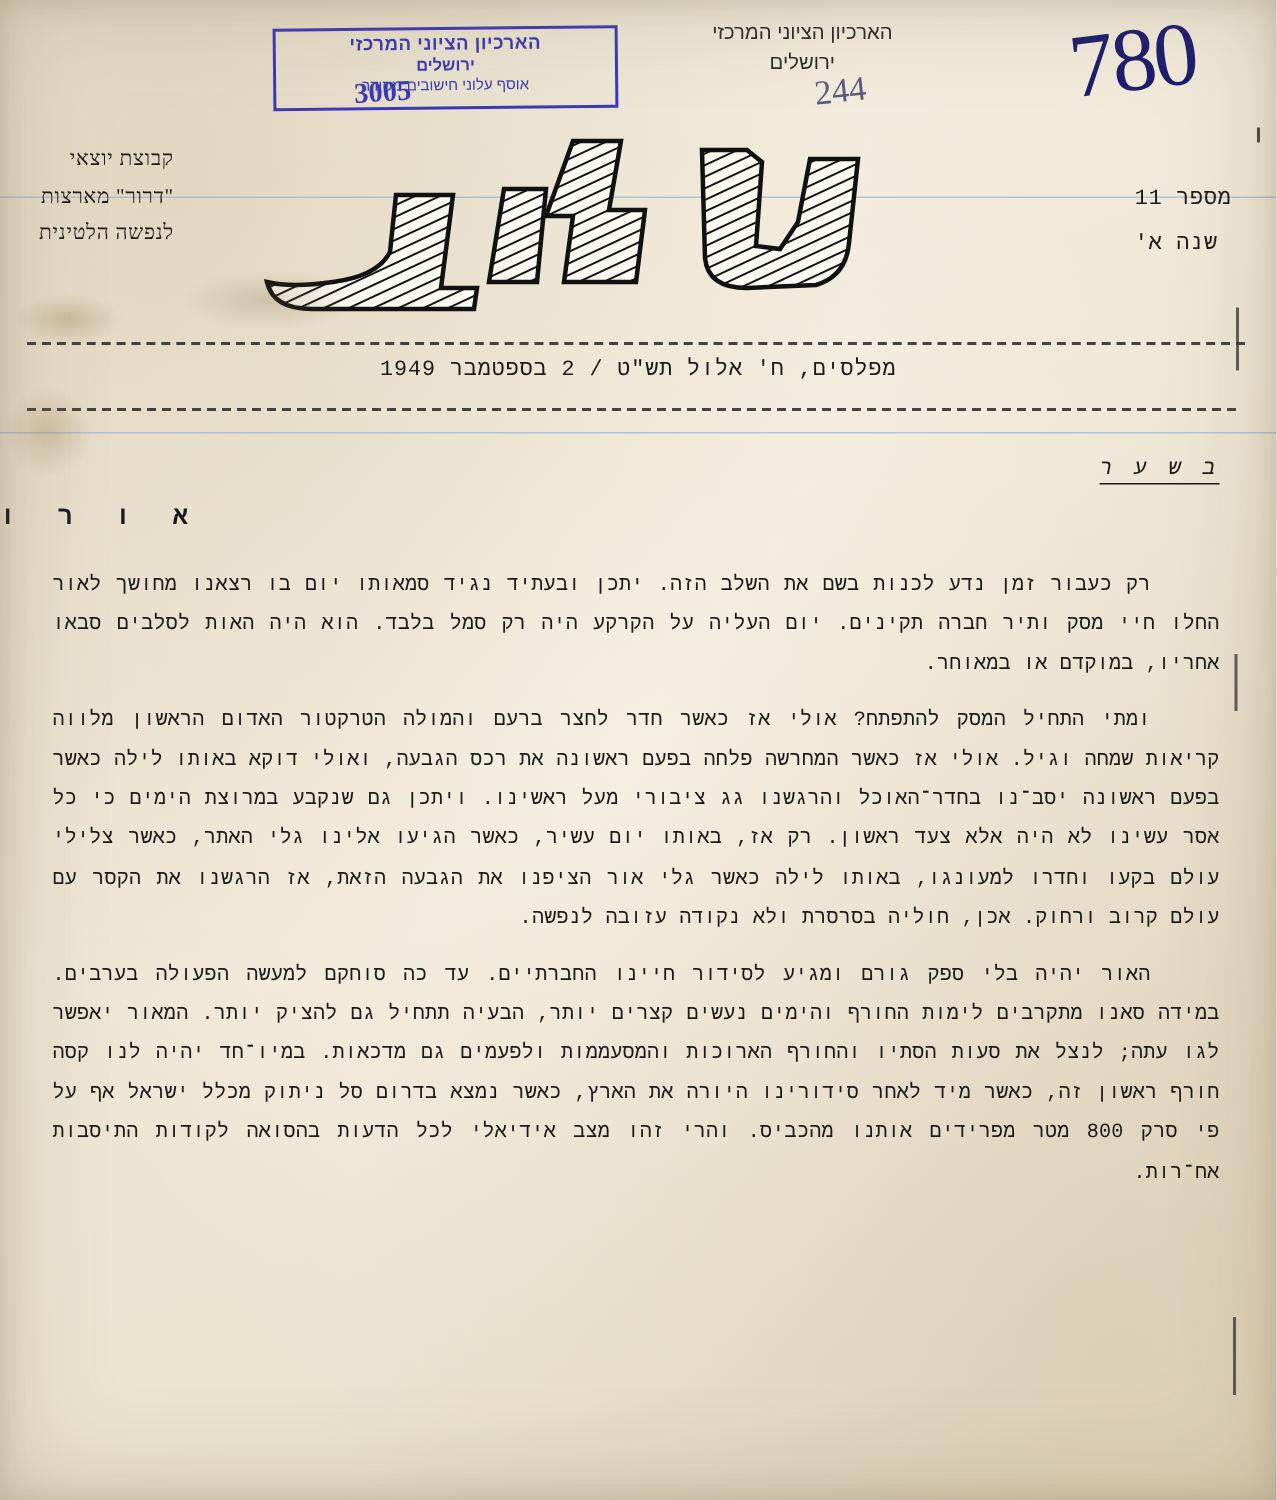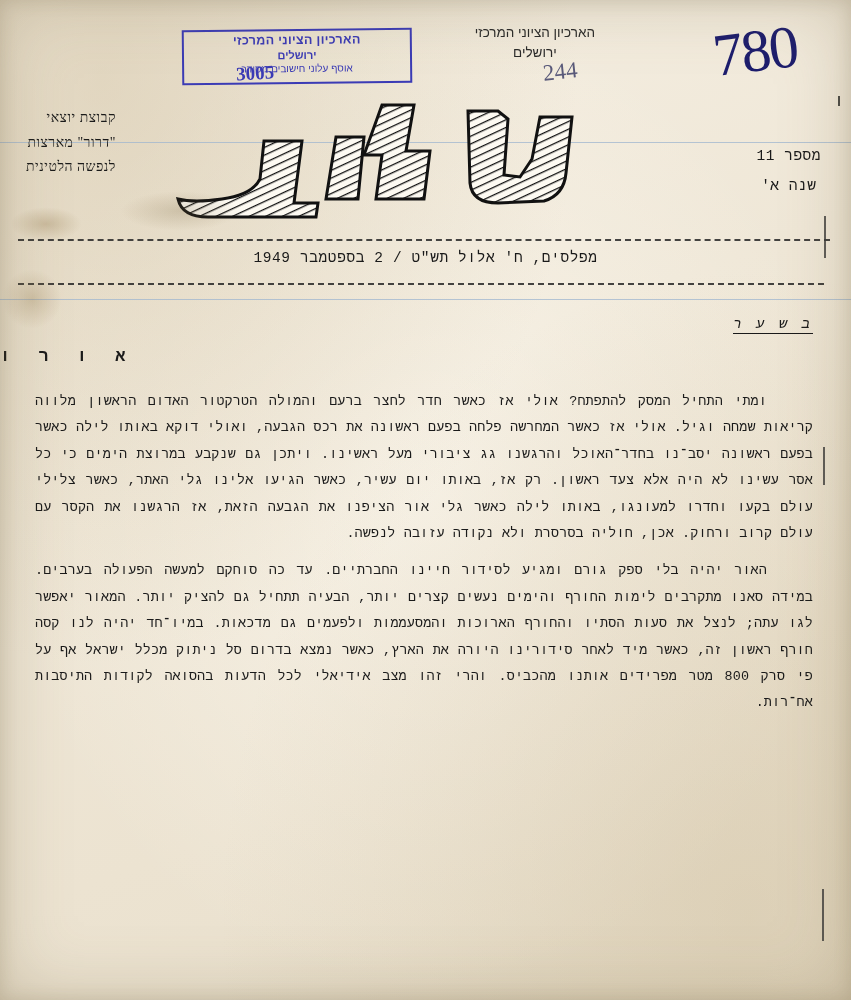"הארכיון הציוני המרכזי" .content { margin-top: 11px -> none }
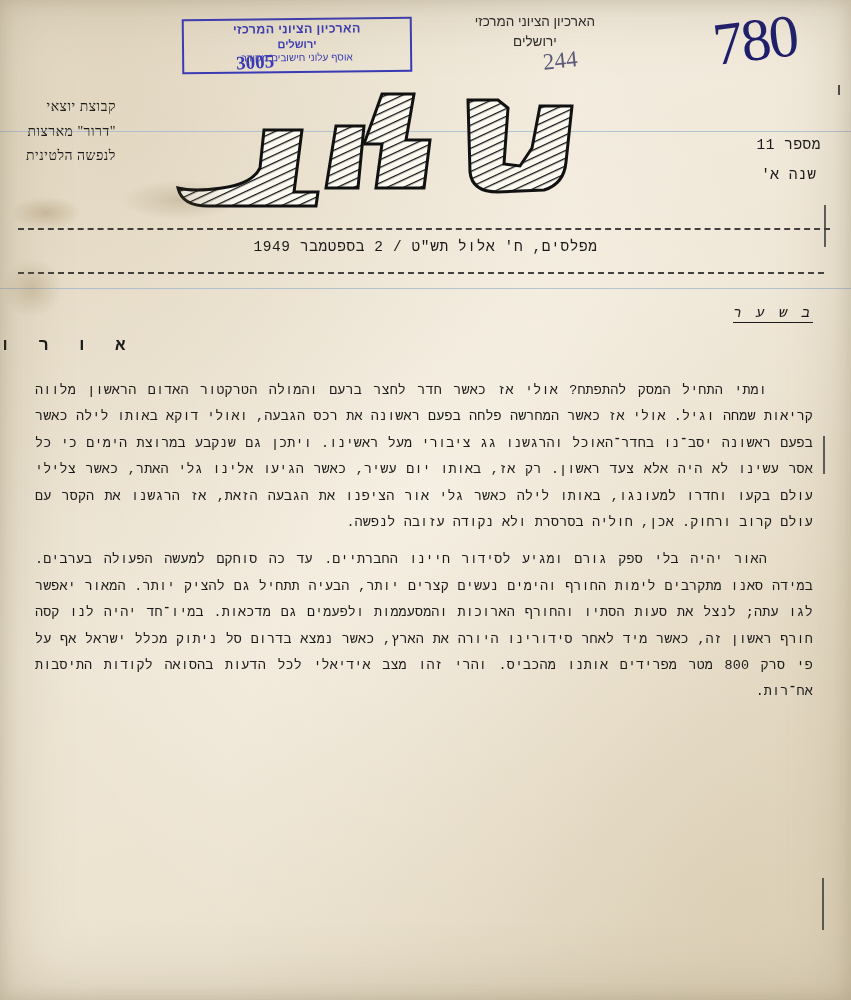"מספר 11" .masthead-right { text-align: center -> left; top: 130px -> 118px }
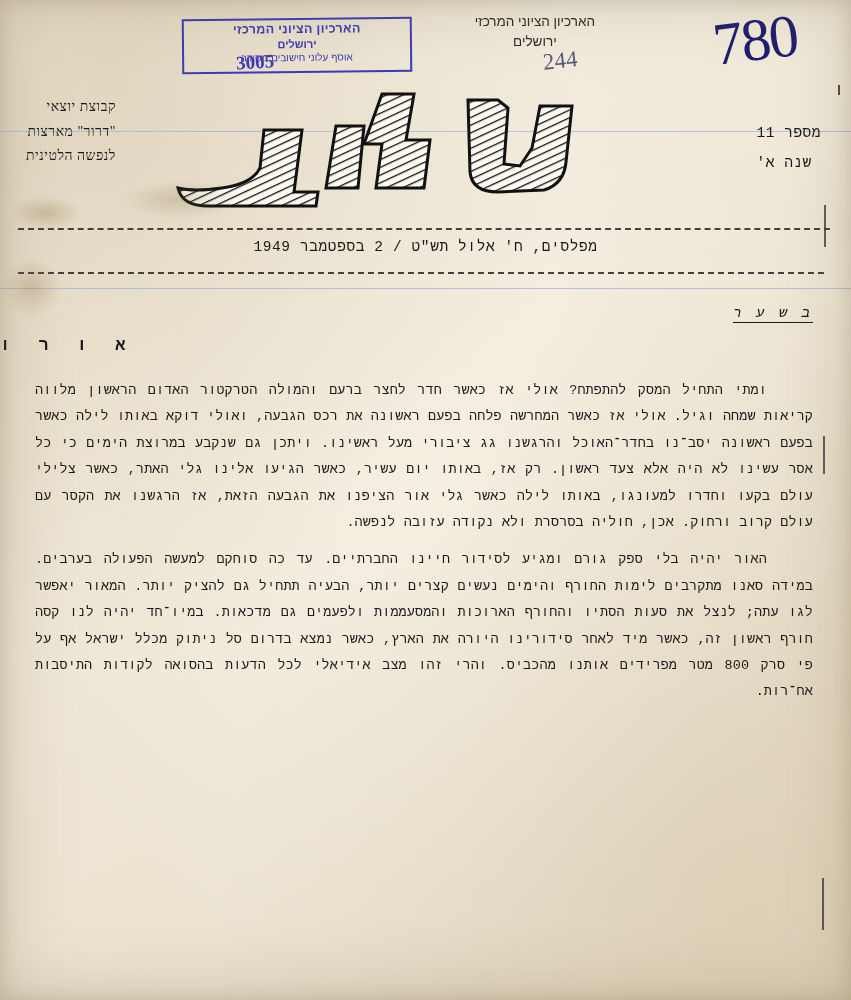"רק כעבור זמן נדע לכנות" p.ind { html: none -> <p>רק כעבור זמן נדע לכנות בשם את השלב הזה. יתכן ובעתיד נגיד סמאותו יום בו רצאנו מחושך לאור החלו חיי מסק ותיר חברה תקינים. יום העליה על הקרקע היה רק סמל בלבד. הוא היה האות לסלבים סבאו אחריו, במוקדם או במאוחר.</p> }
